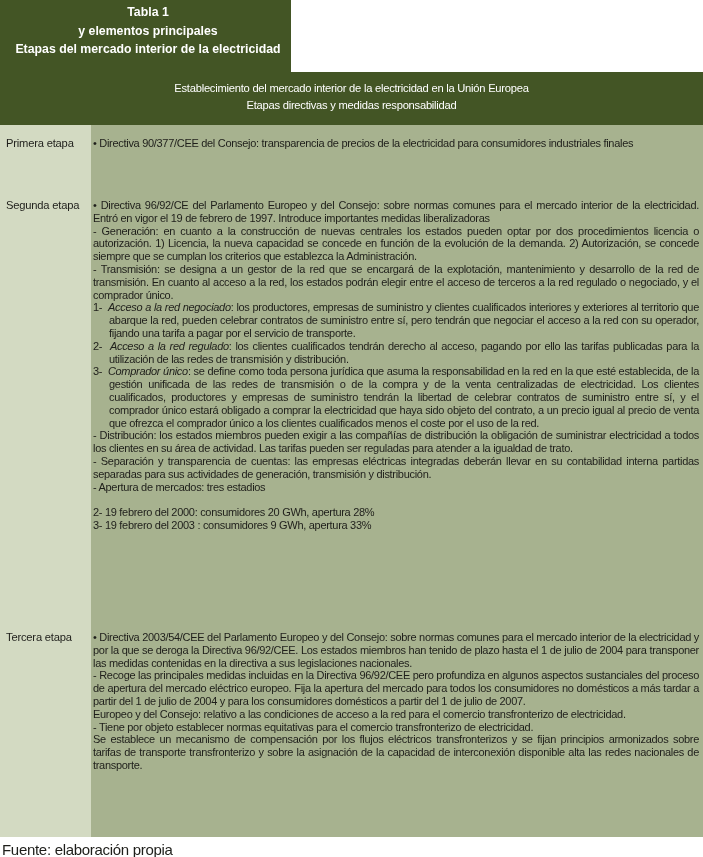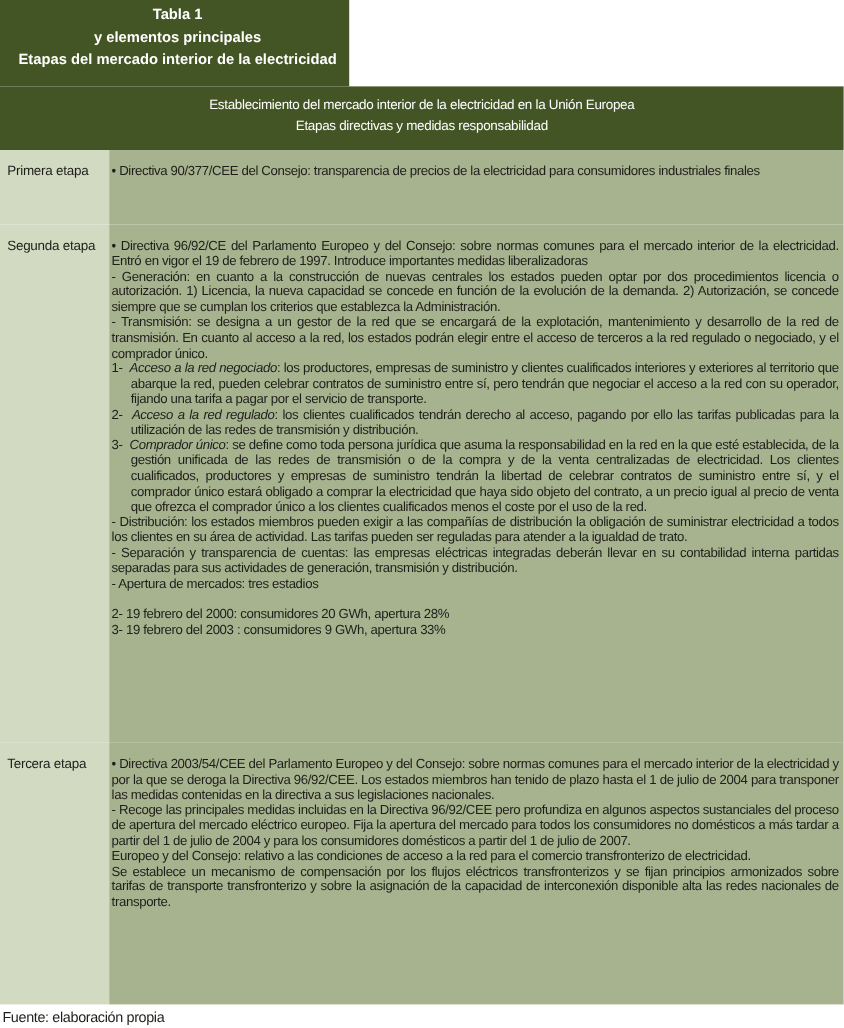"- Tiene por objeto establecer" p { html: none -> <p>- Tiene por objeto establecer normas equitativas para el comercio transfronterizo de electricidad.</p> }
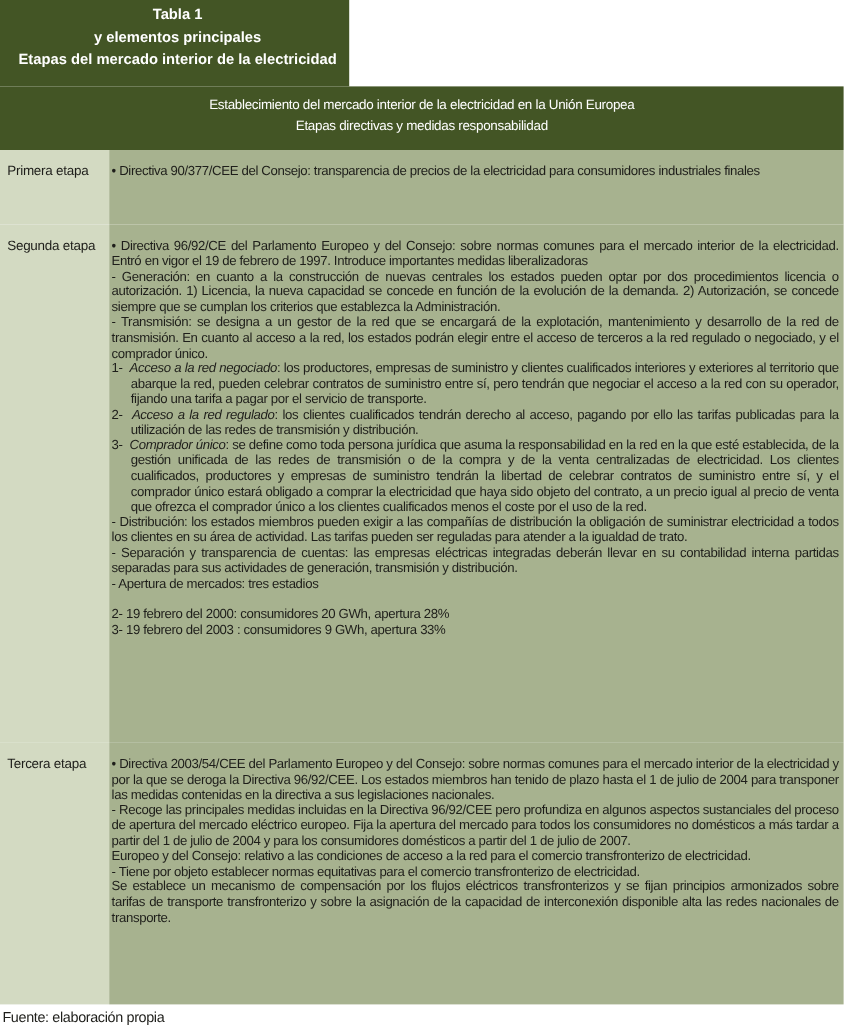"Fuente: elaboración propia" .source { font-size: 12px -> 15px }
